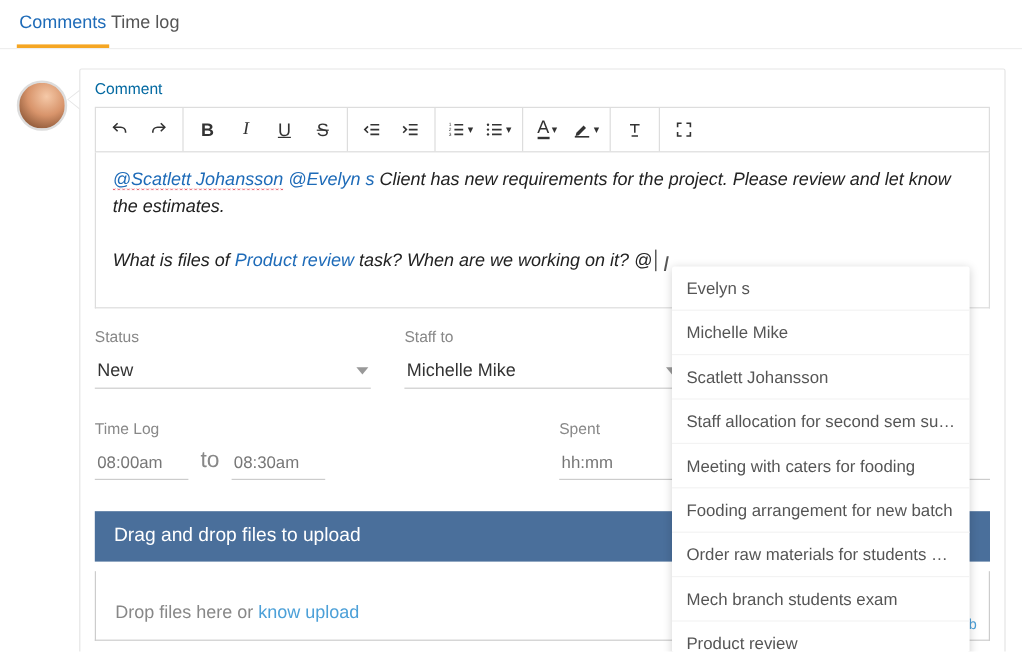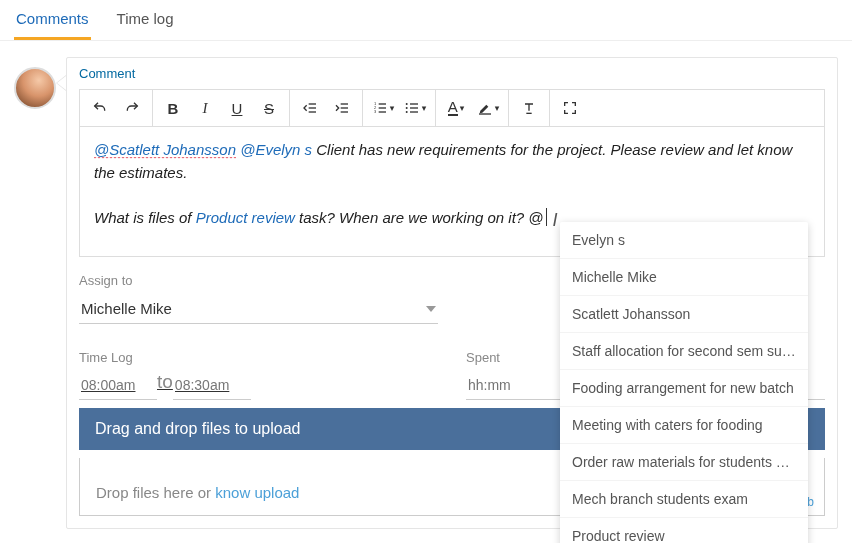"Comments" .tabs { gap: 24px -> none }
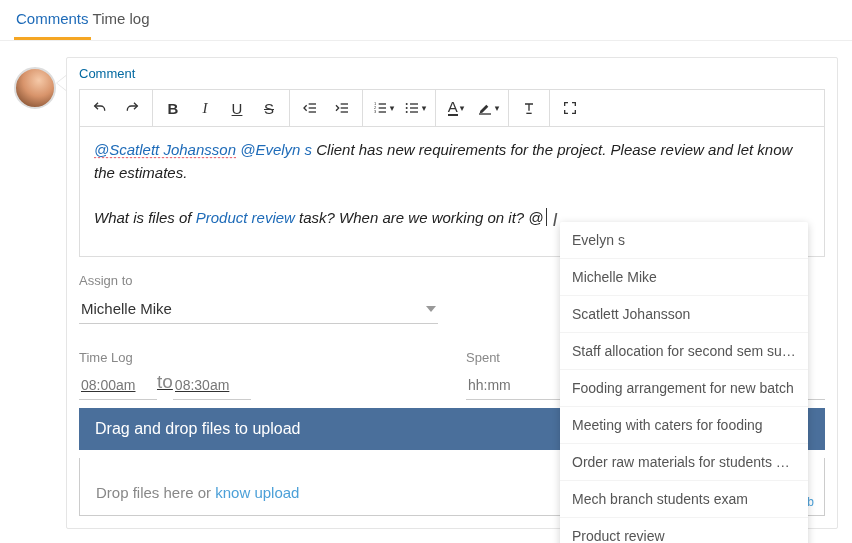"Status" div.field { html: none -> <div> <div>Status</div> <div> <span>New</span> <span></span> </div> </div> }
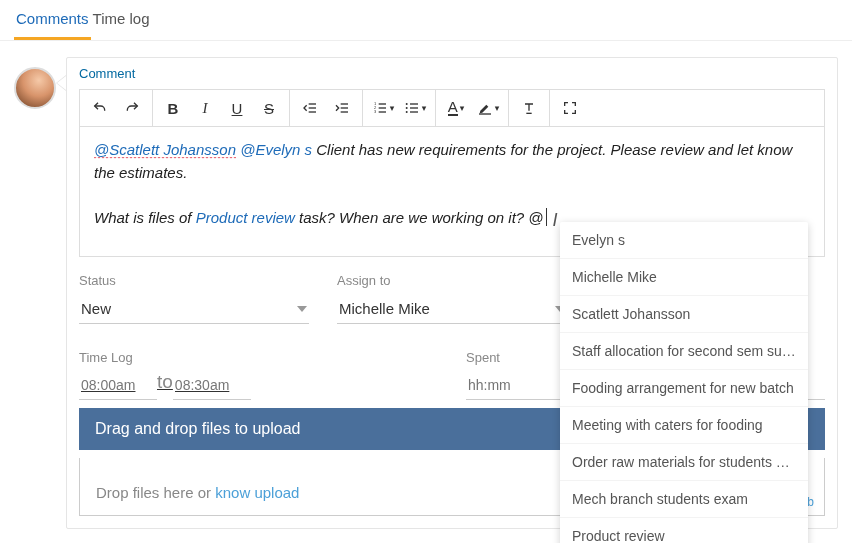"Assign to" div.field-label { text: Assign -> Staff }
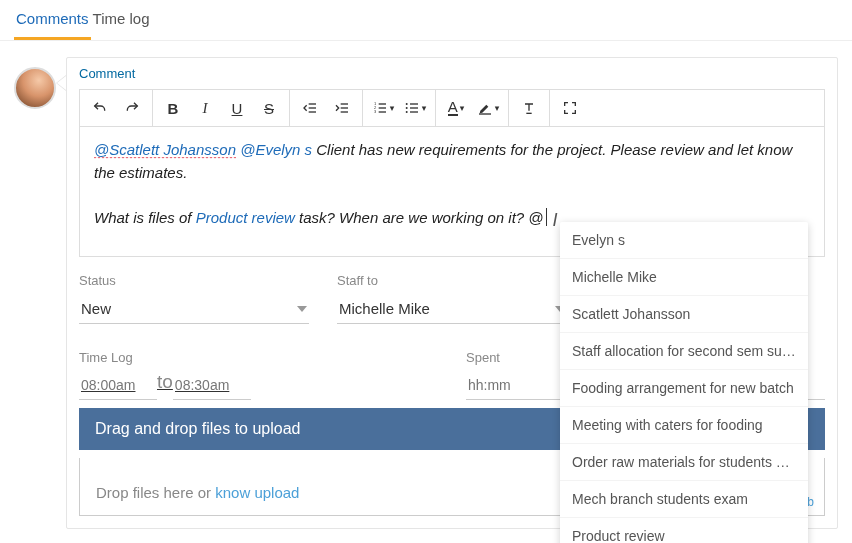"08:00am" .time-inputs { align-items: flex-start -> center; gap: none -> 10px; text-decoration: underline -> none }
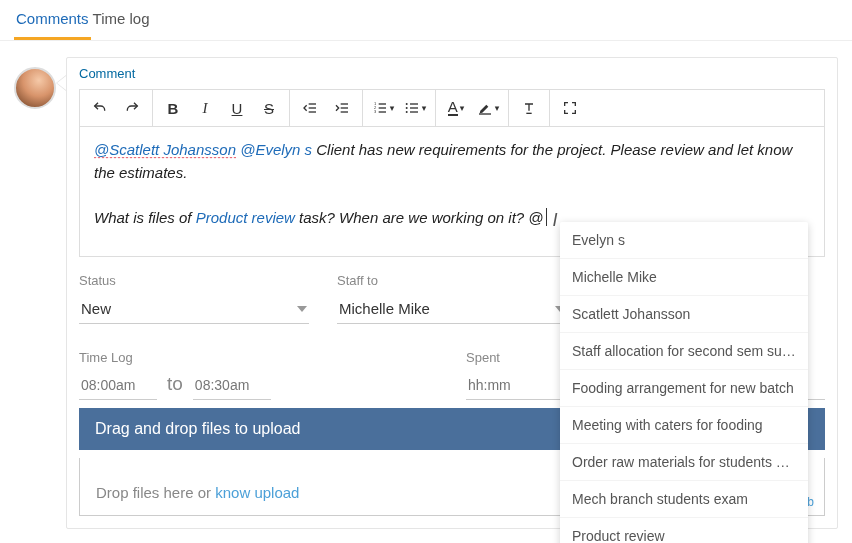"Fooding arrangement for new batch" div.ac-item { order: before "Meeting with caters for fooding" -> after "Meeting with caters for fooding" }
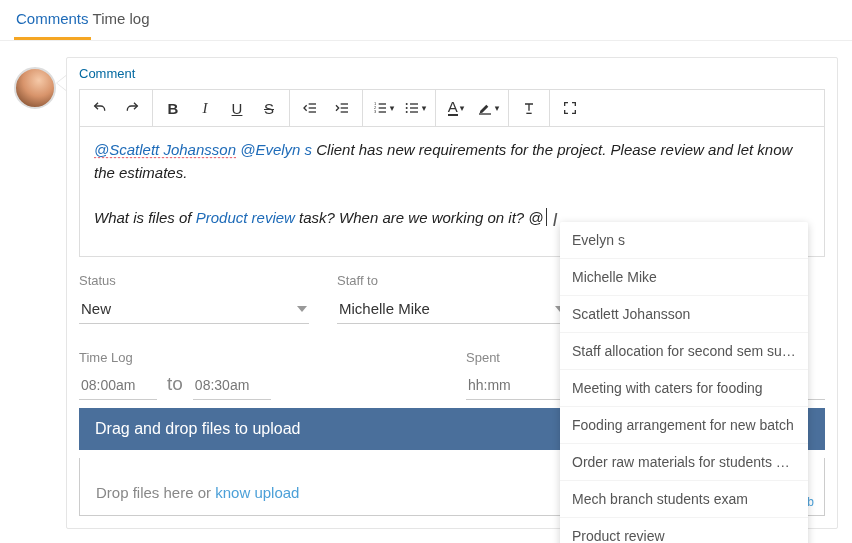"Drag and drop files to" .dropzone-header { margin-top: none -> 18px }
